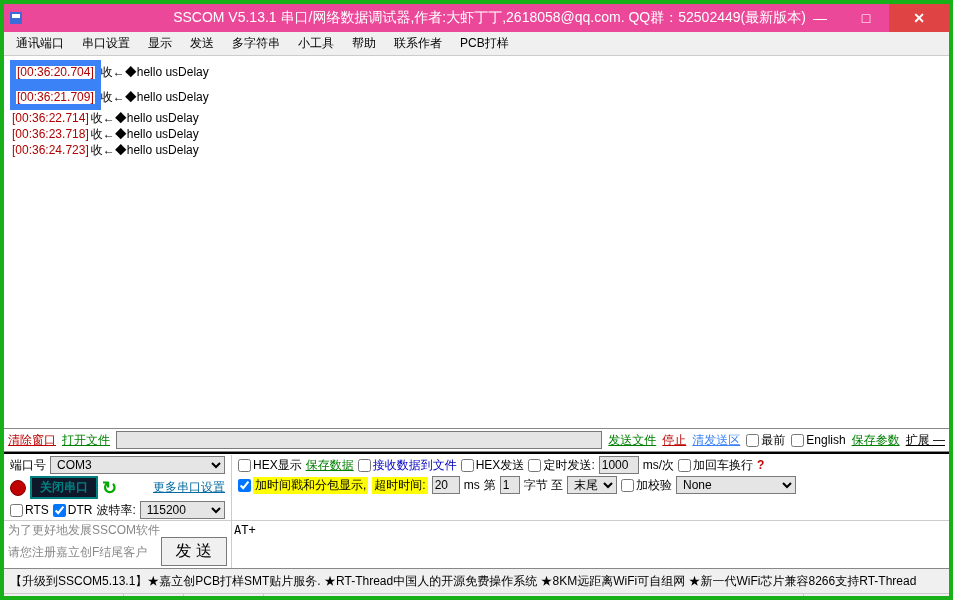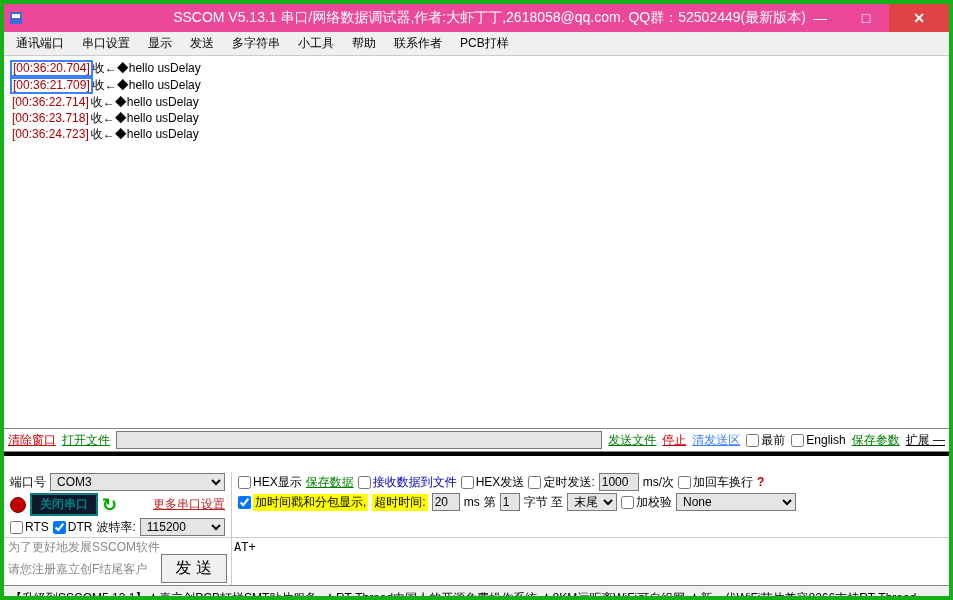"[00:36:20.704]" .ts { border: 2px solid #3b82f6 -> 6px solid #3b82f6 }
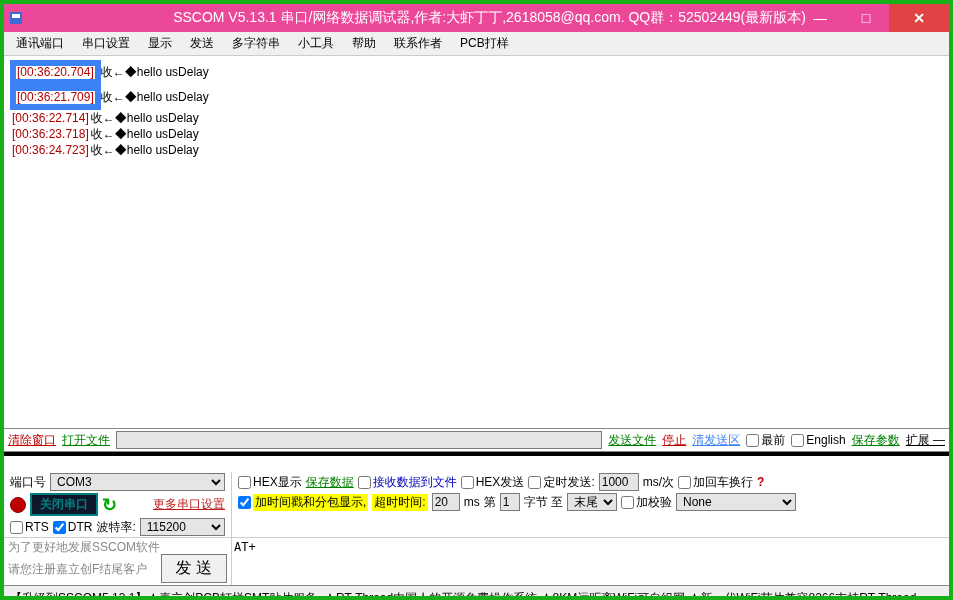"端口号" .panel { border-top: 4px solid #000000 -> 2px solid #000000; padding-top: 16px -> 1px }
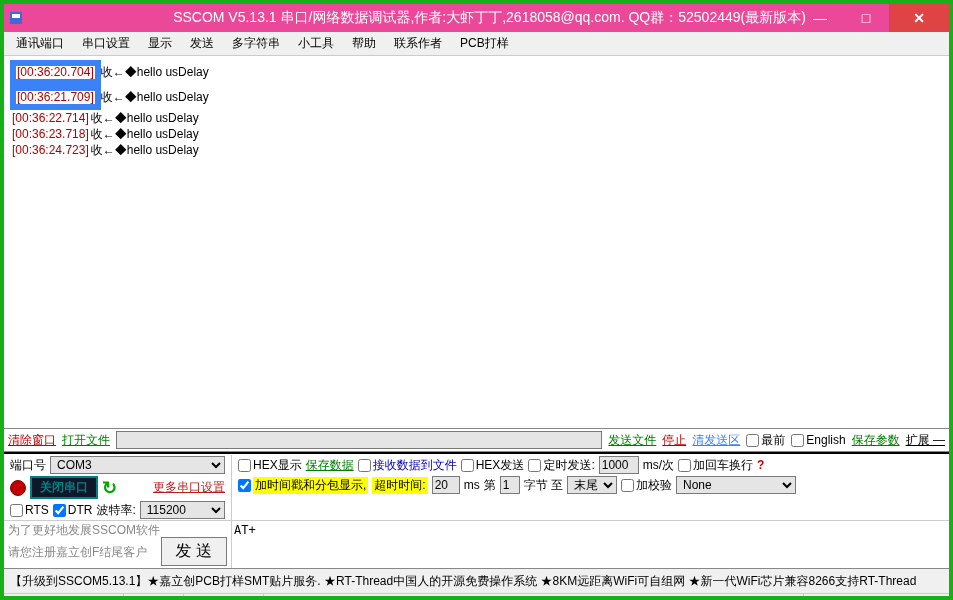"更多串口设置" span.btnlnk { color: #b91c1c -> #0369a1 }
